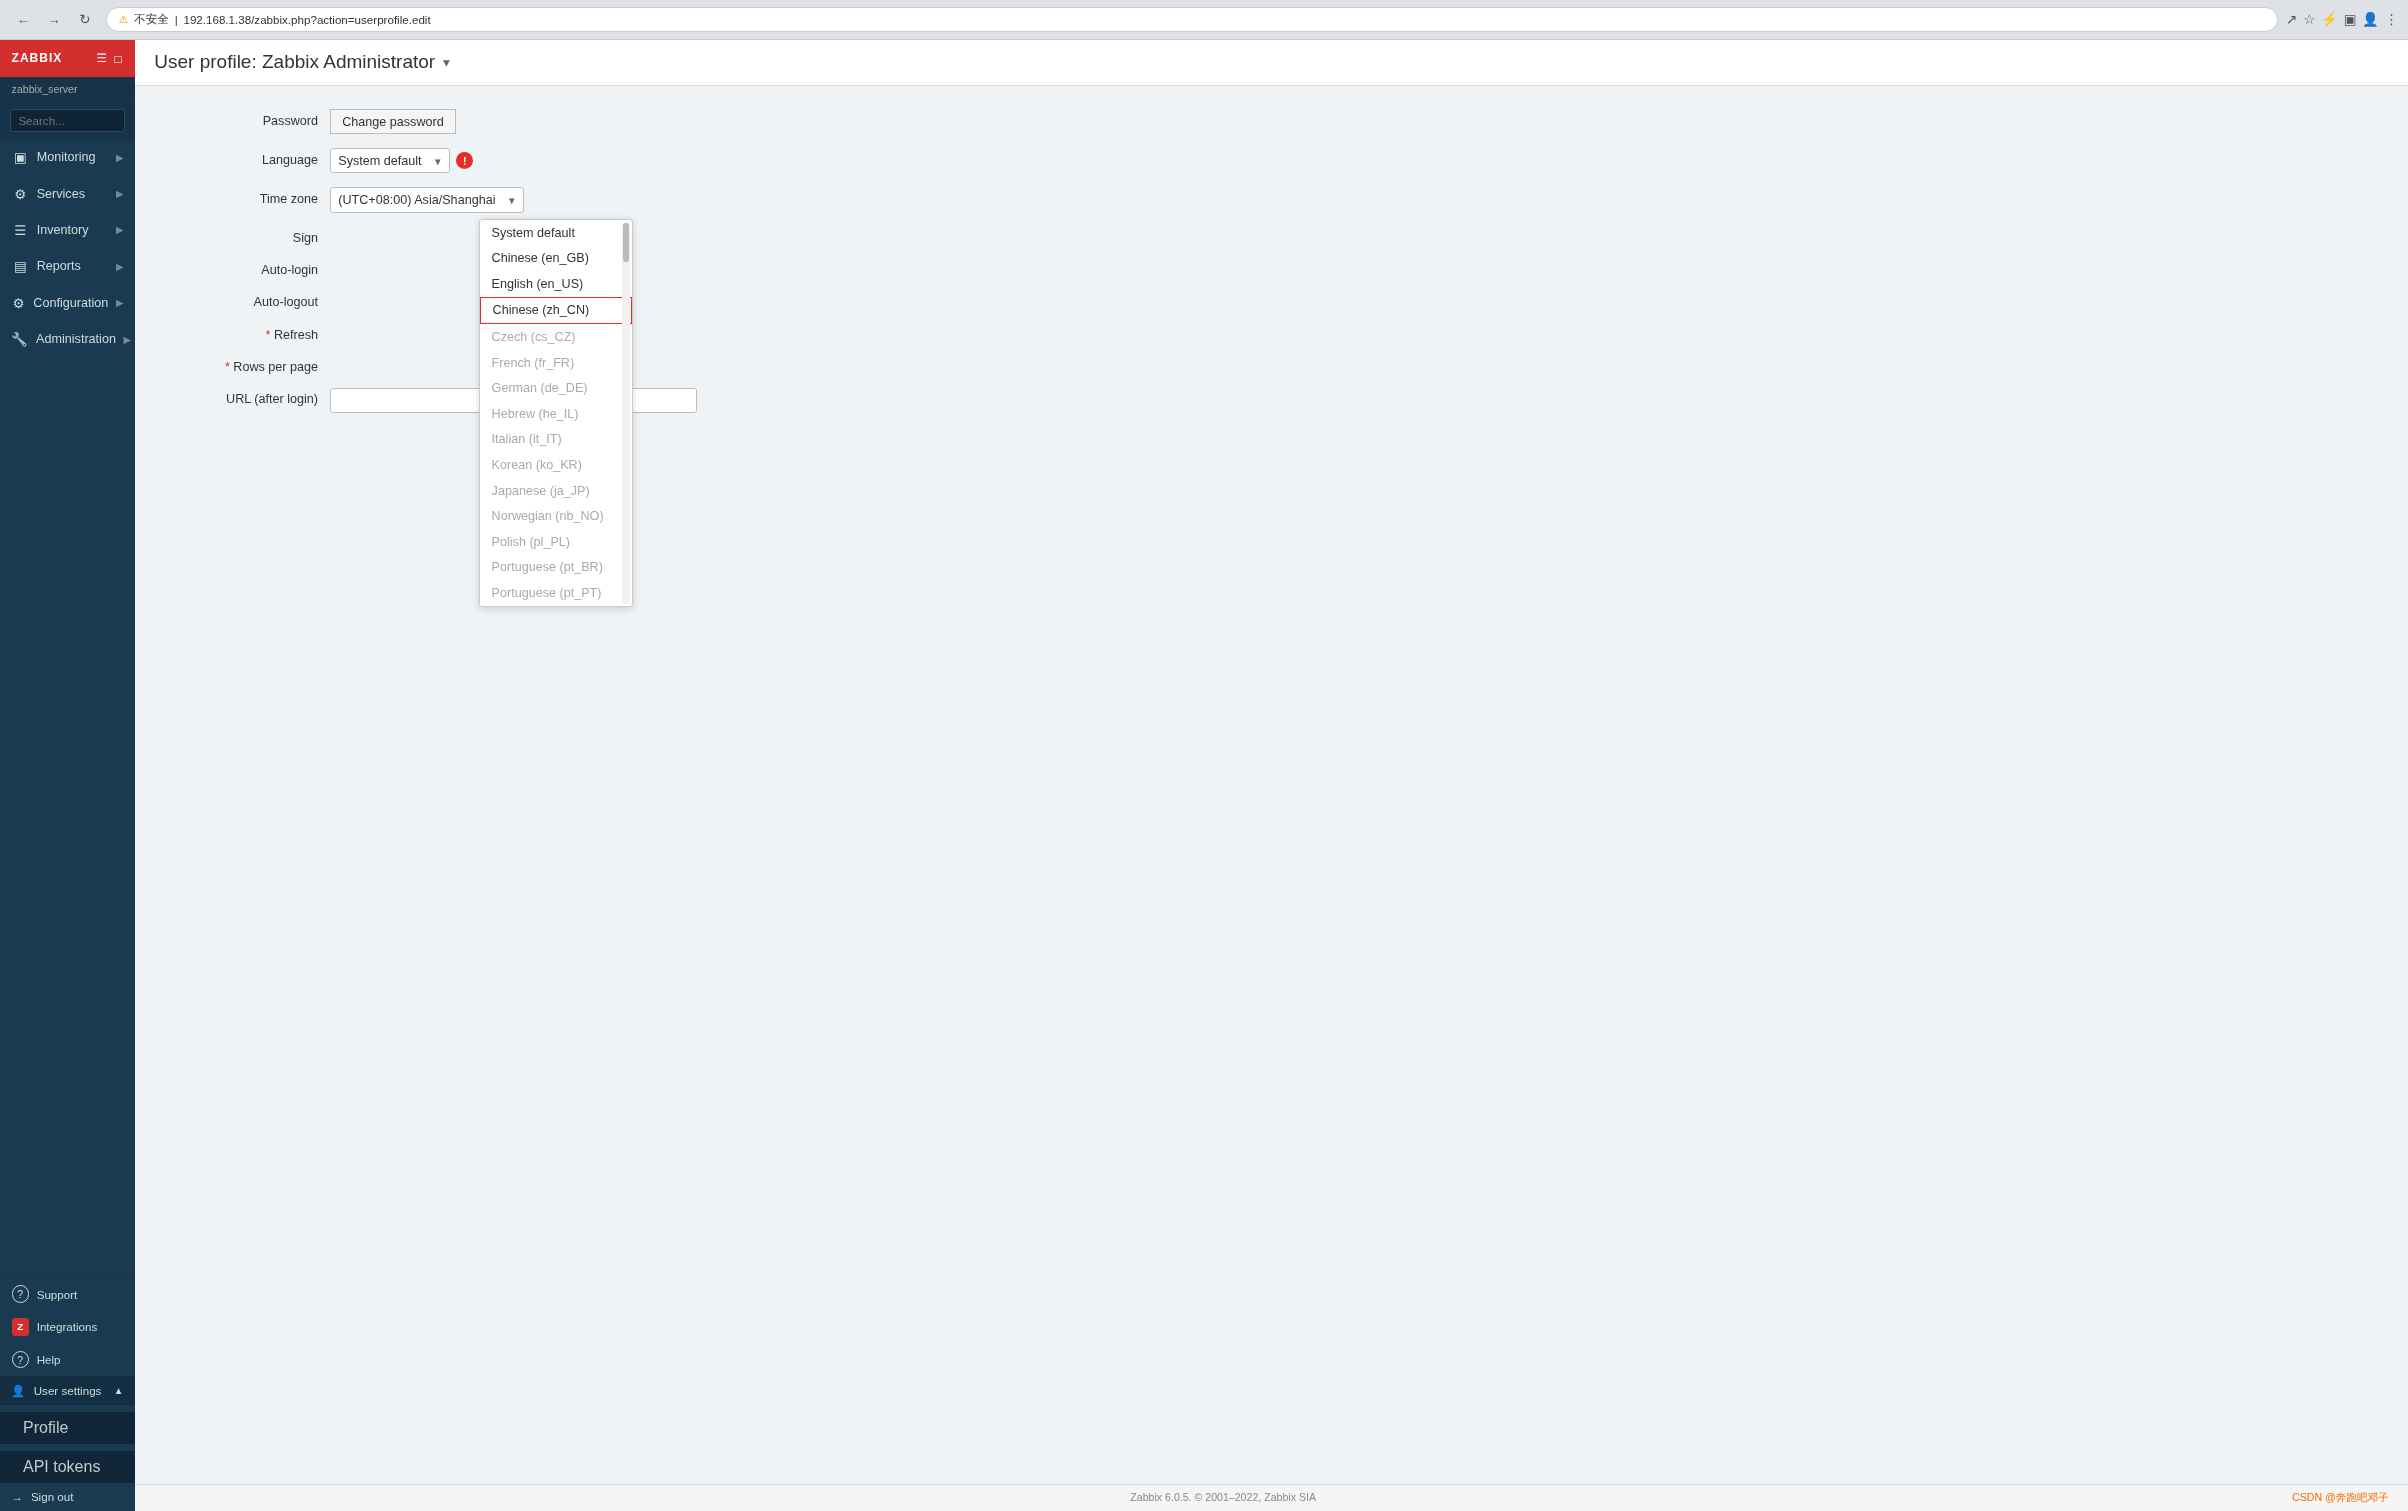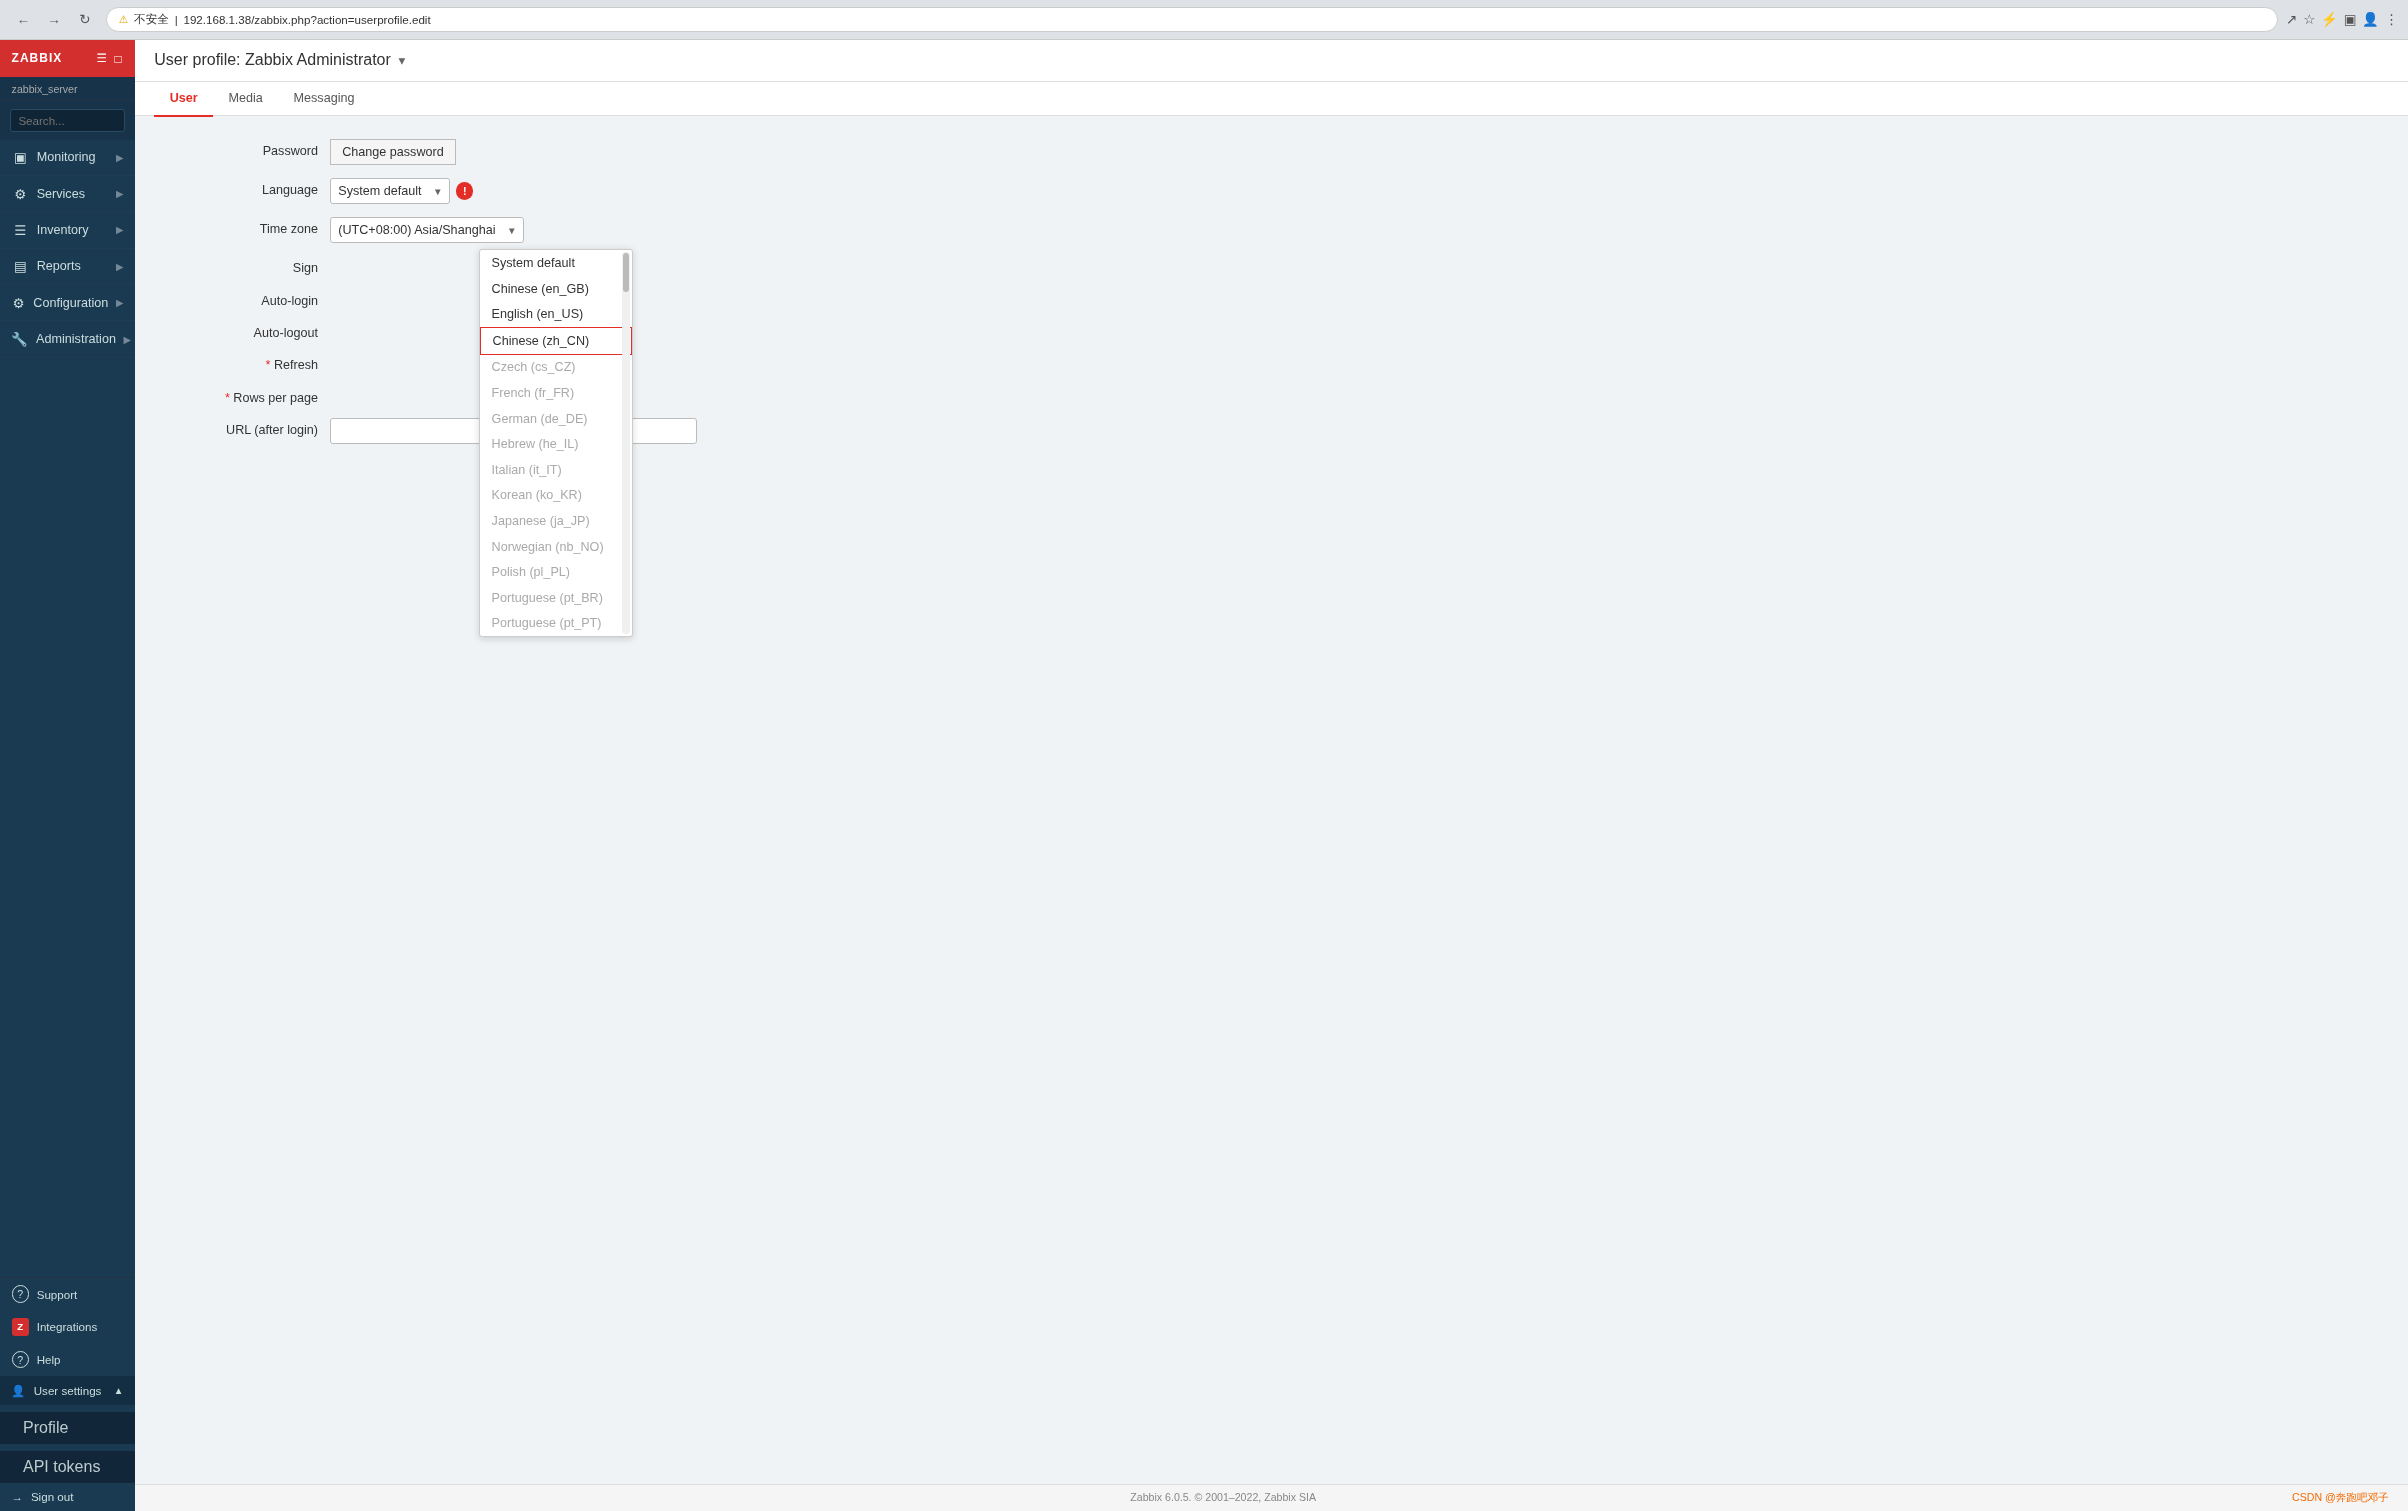"User profile: Zabbix Administrator" .page-title { font-size: 16px -> 19px }
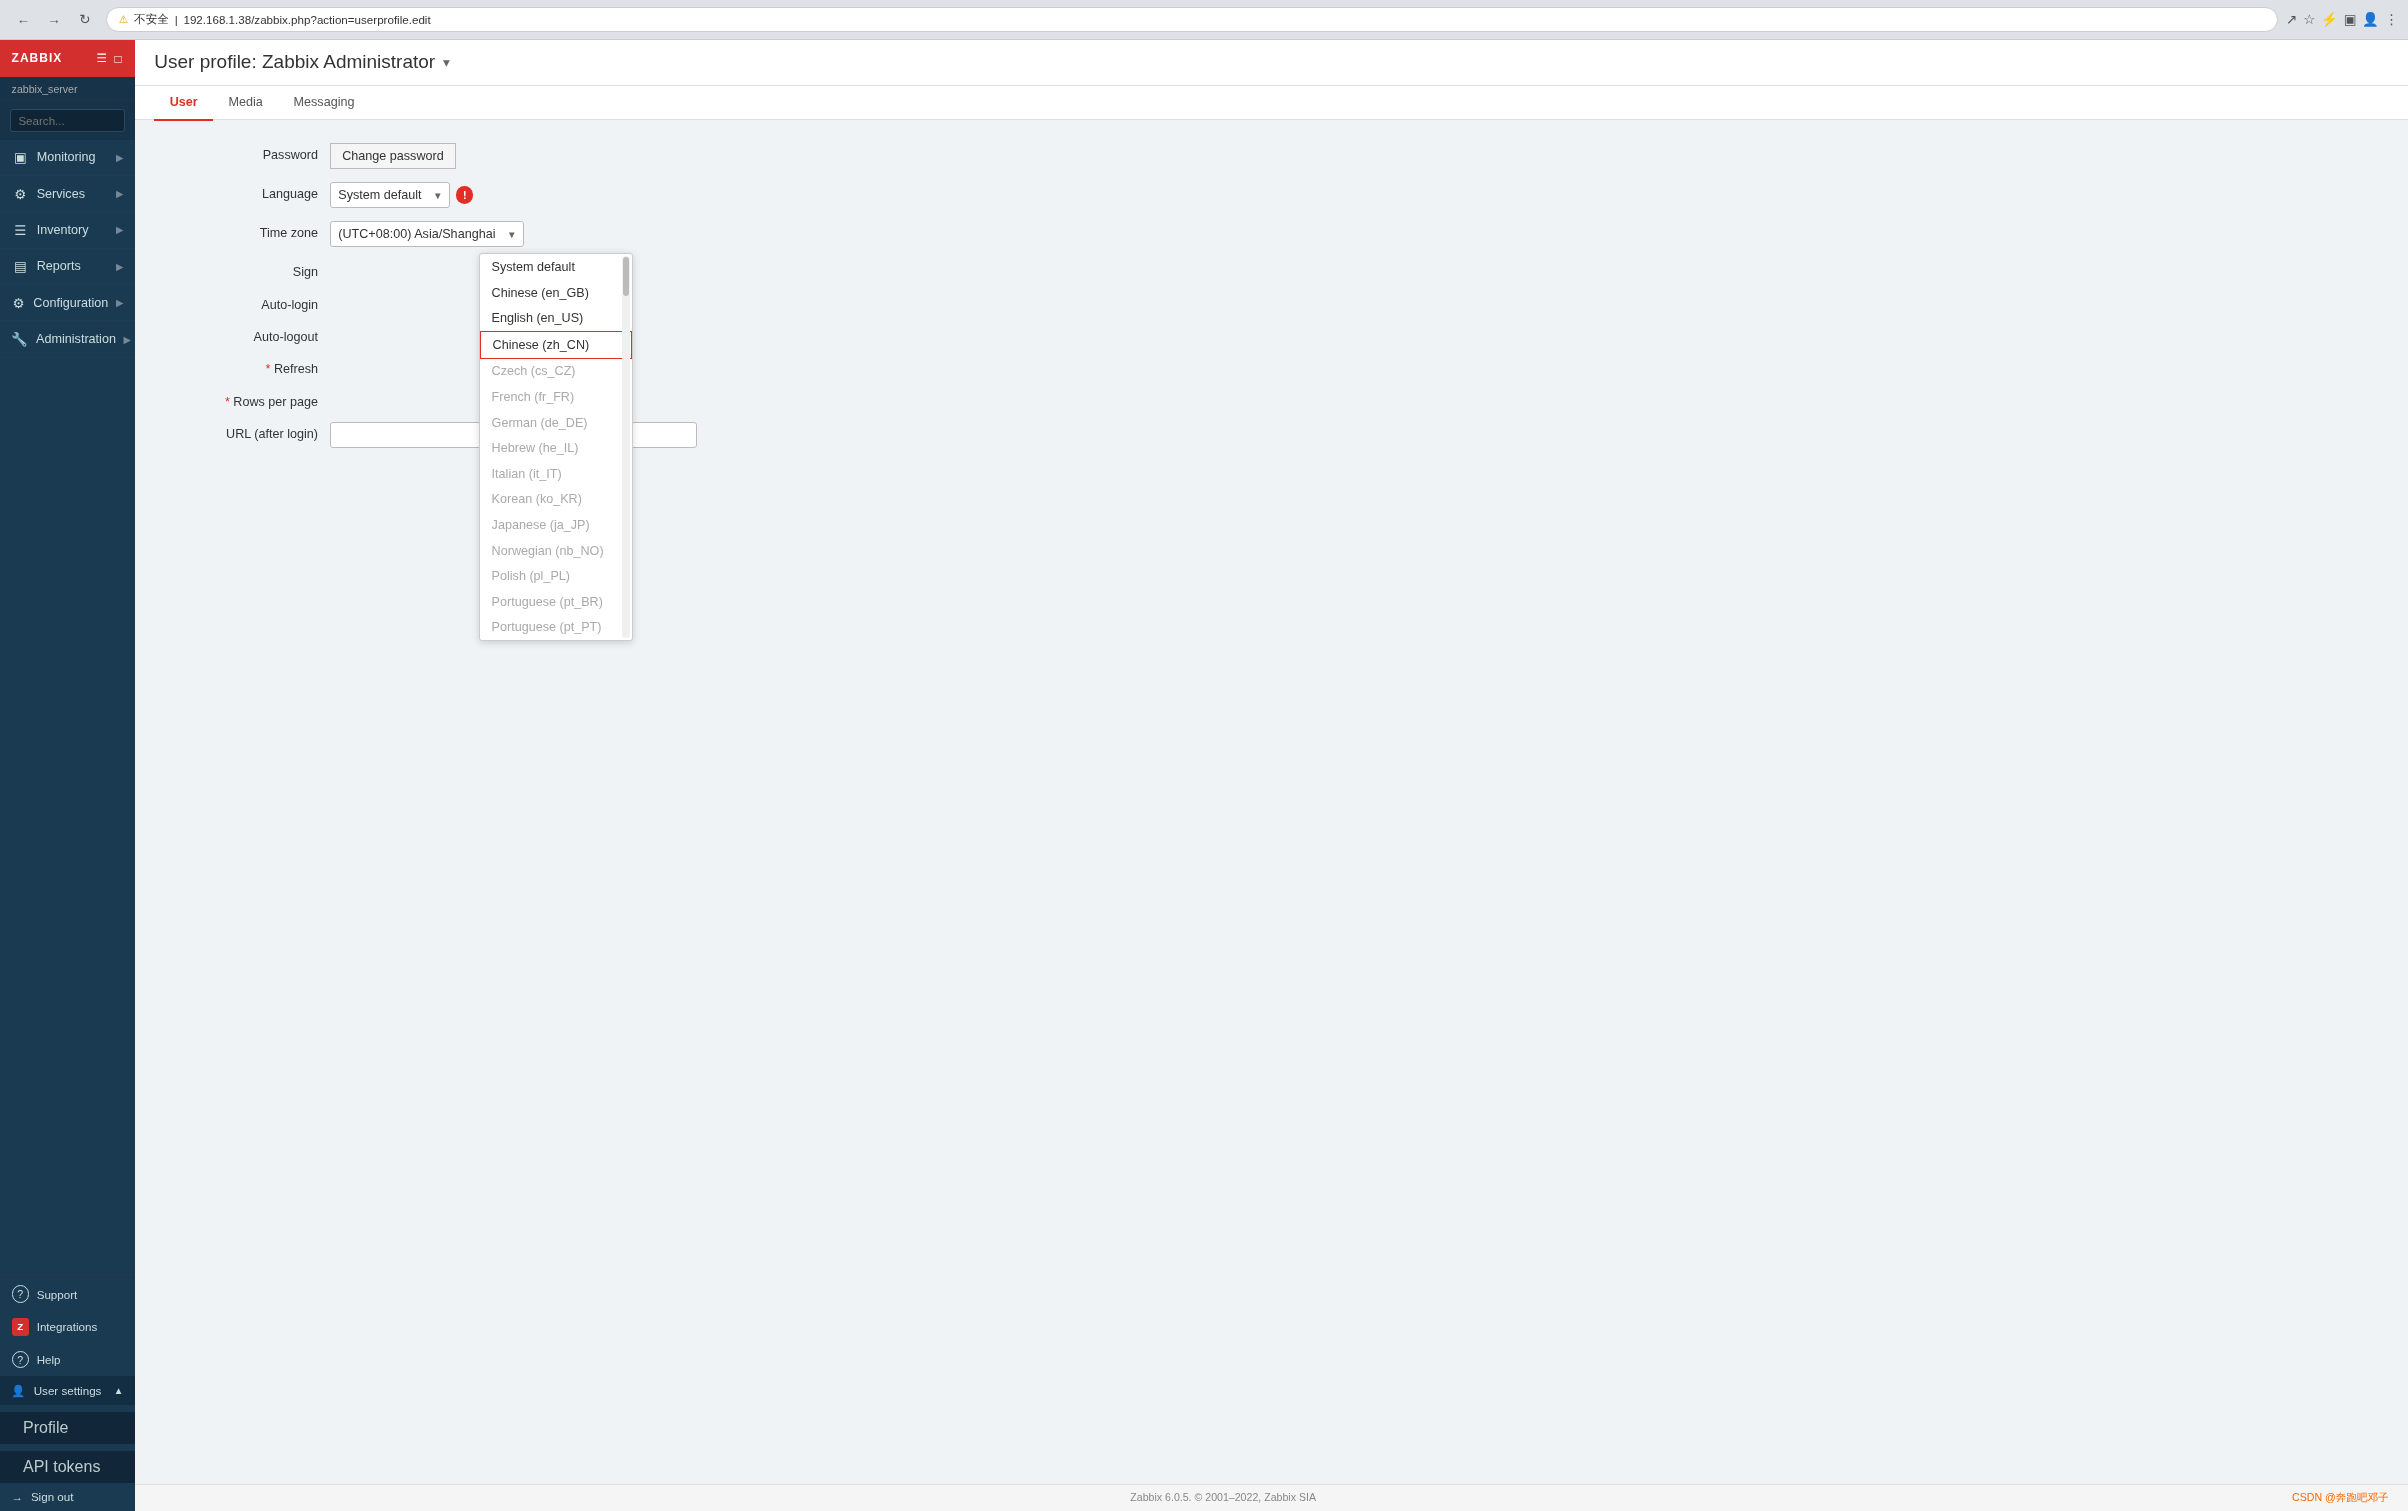"User" div.tabs-bar { html: <div> <div>User</div> <div>Media</div> <div>Messaging</div> </div> -> none }
